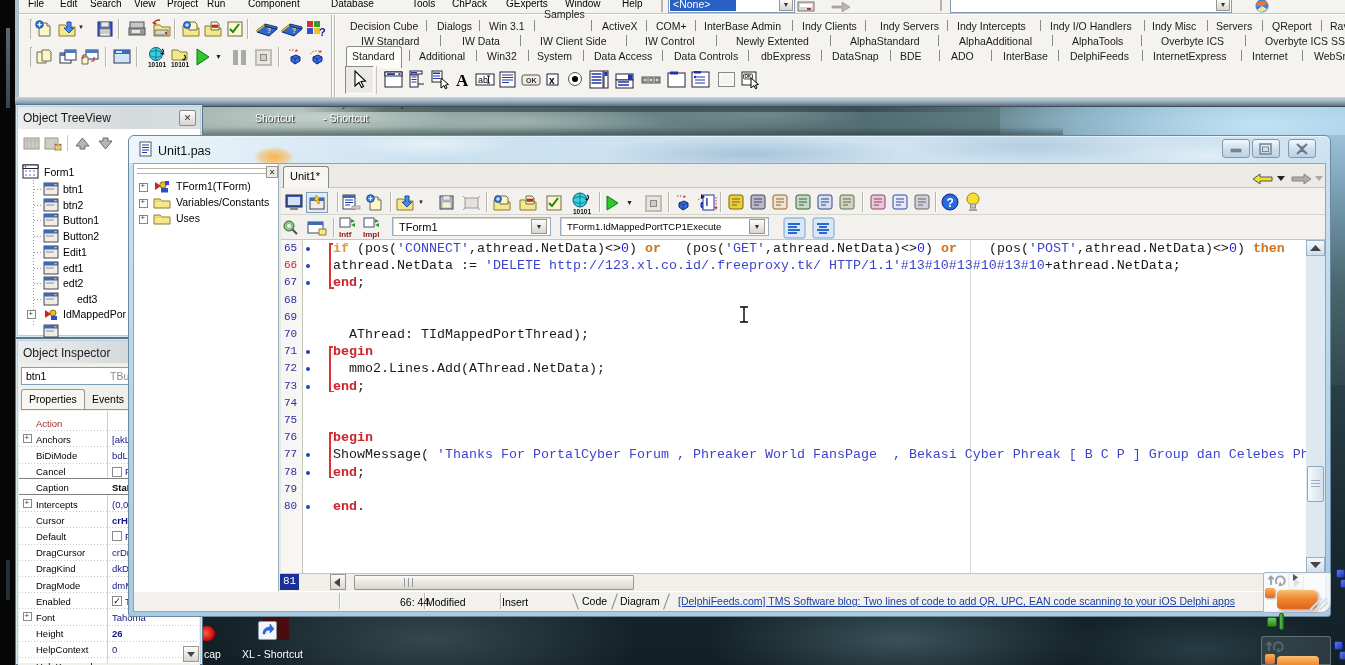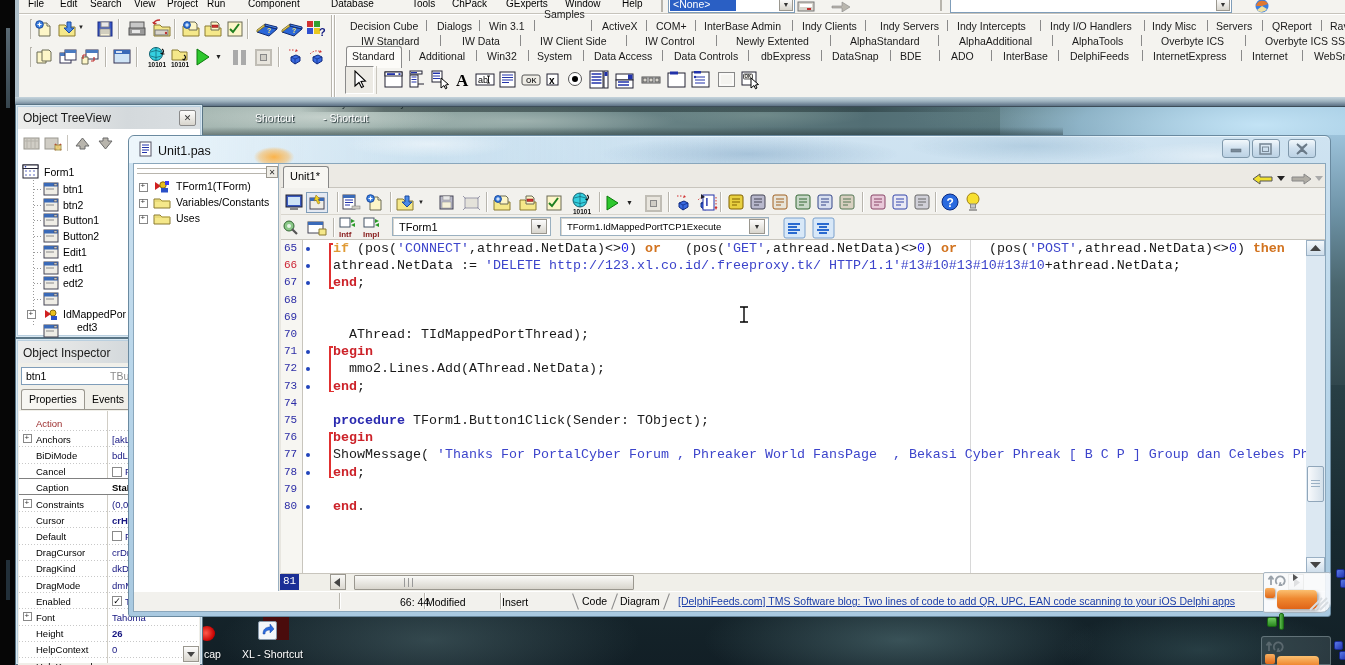"edt3" div { margin-top: 28px -> none }
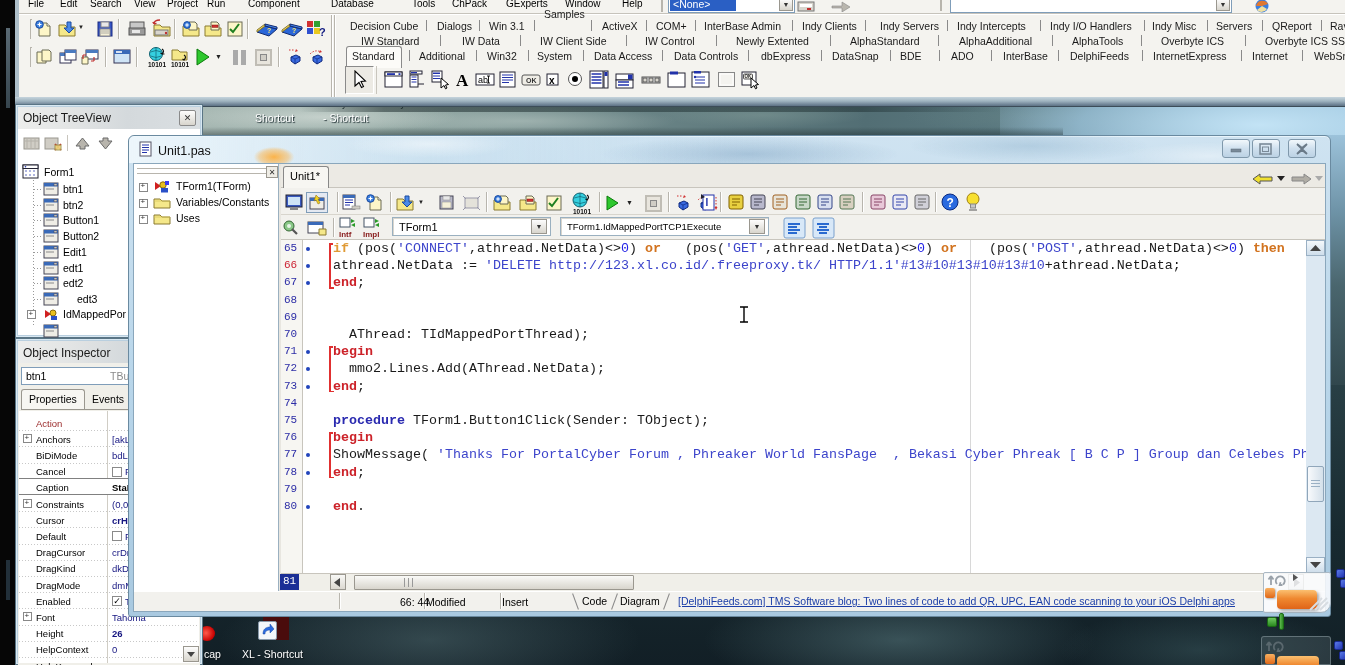"procedure TForm1.Button1Click(Sender:" pre { html: <pre><span>procedure</span> TForm1.Button1Click(Sender: TObject);</pre> -> none }
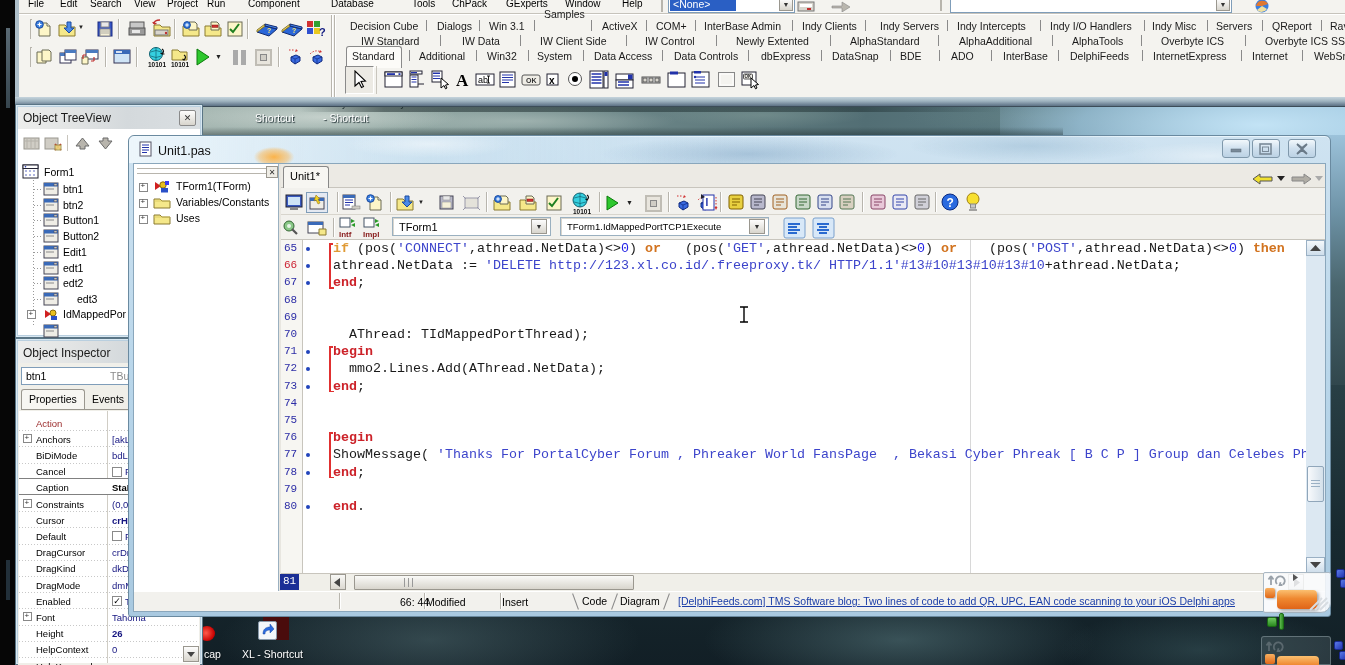"Constraints" div { text: Constraints -> Intercepts }
